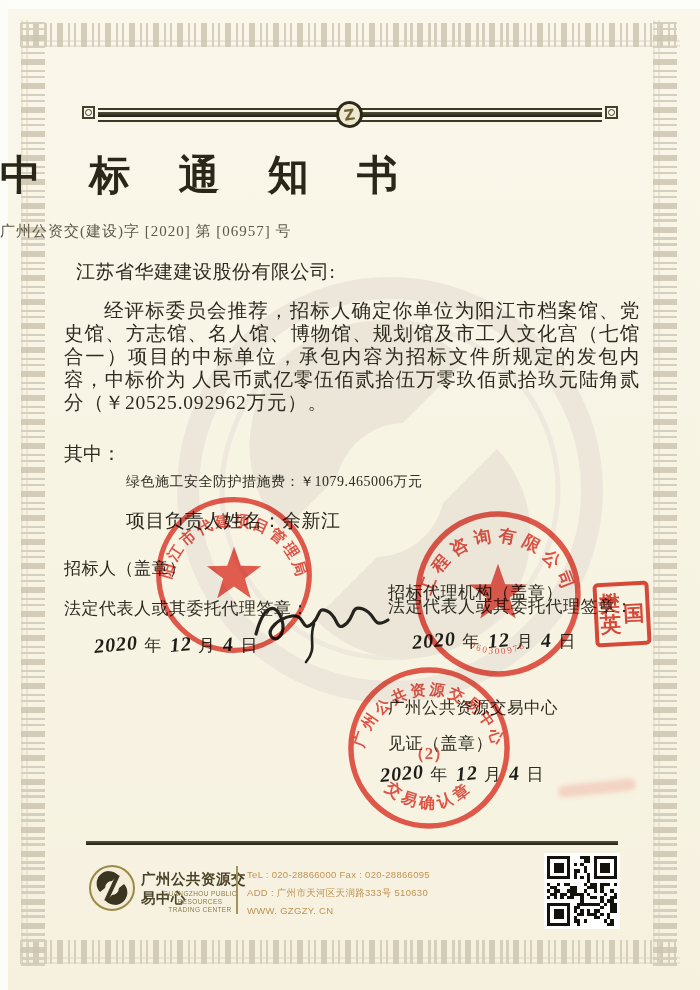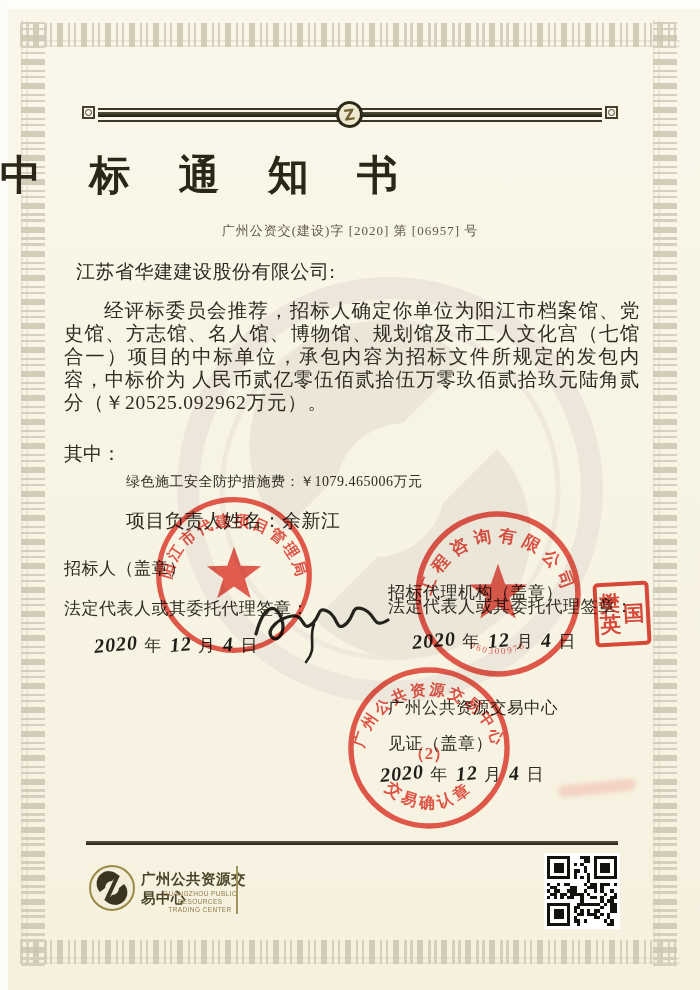"广州公资交(建设)字 [2020] 第 [06957] 号" .doc-number { font-size: 13px -> 15px; text-align: center -> left }
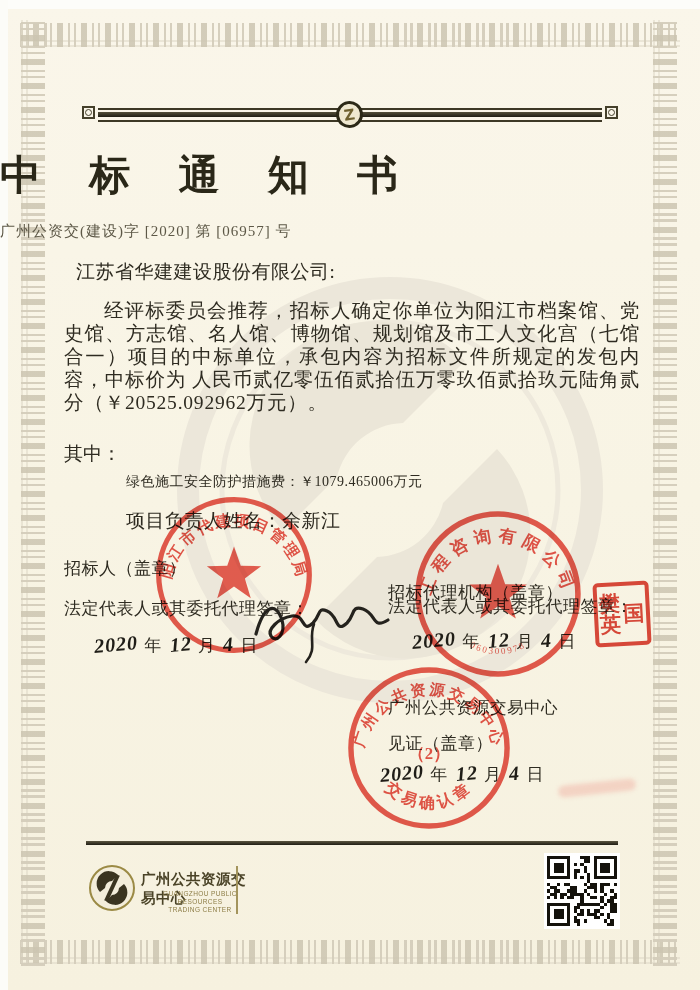"TeL : 020-28866000 Fax :" div.f-contact { html: none -> <div> <div>TeL : 020-28866000 Fax : 020-28866095</div> <div>ADD : 广州市天河区天润路333号 510630</div> <div>WWW. GZGZY. CN</div> </div> }
